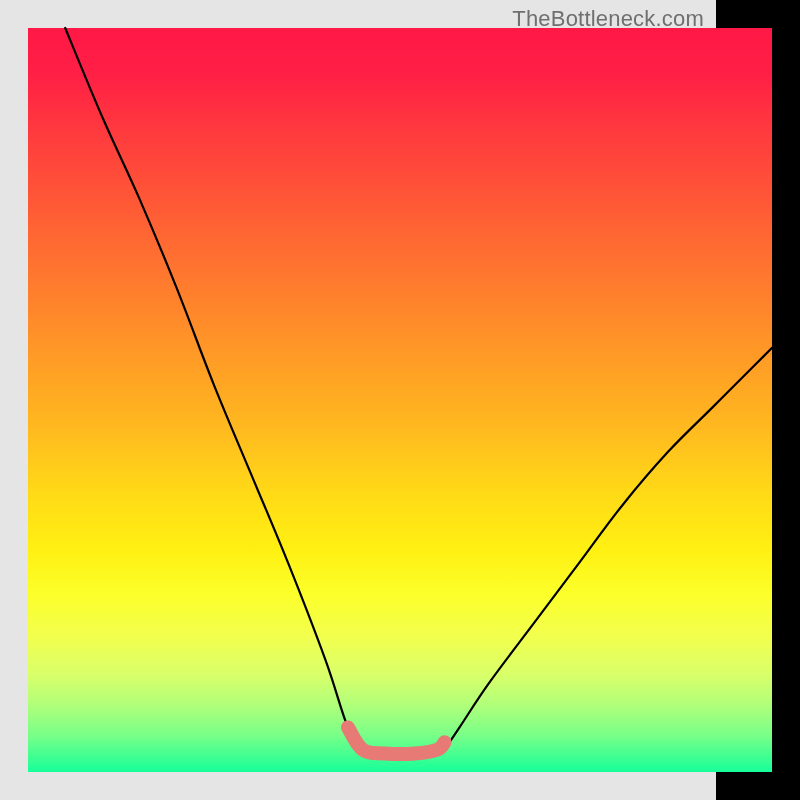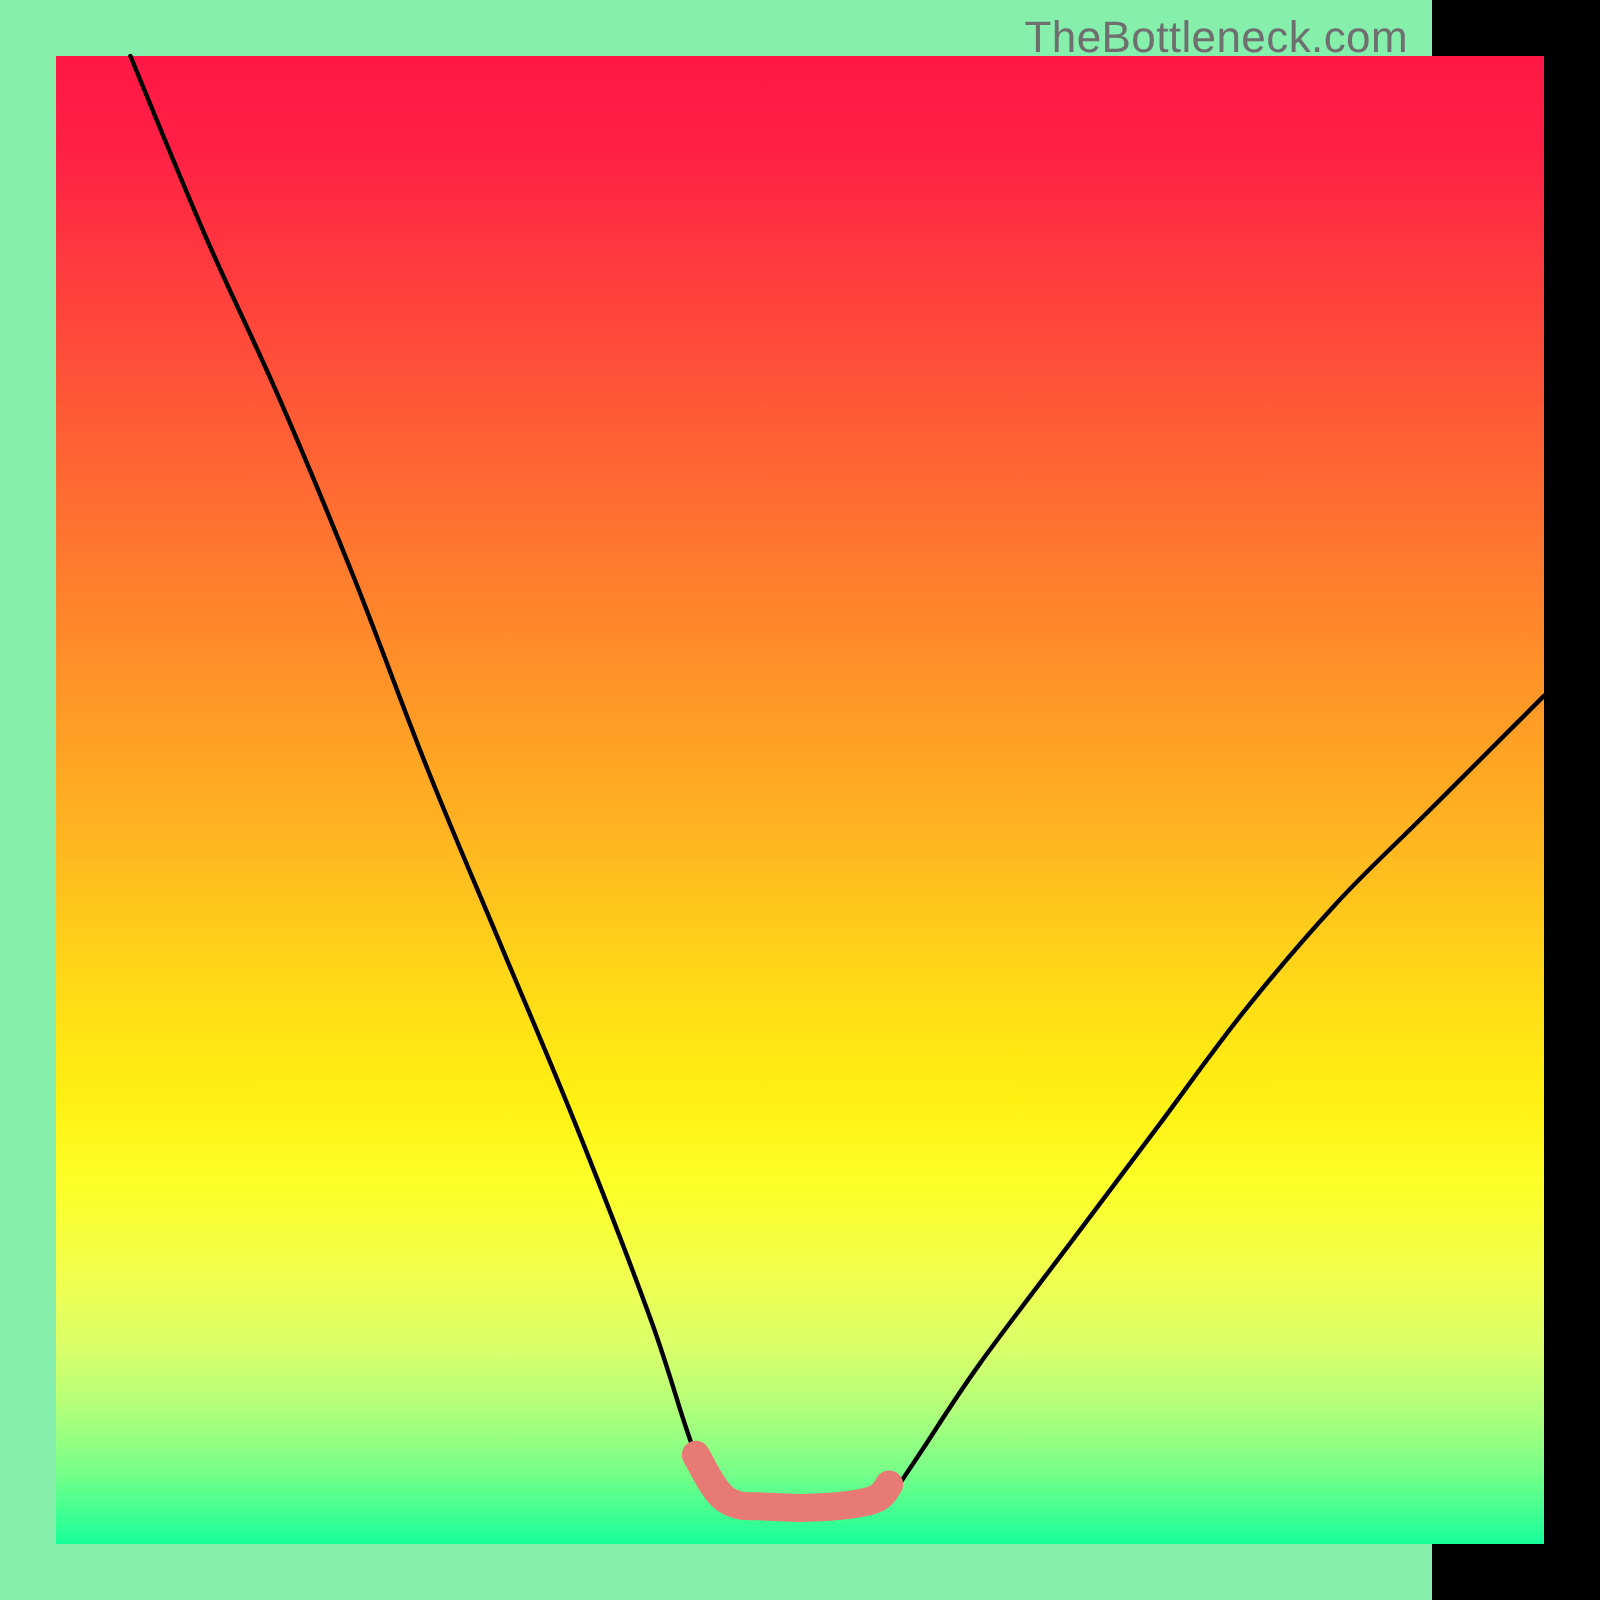"TheBottleneck.com" .frame { background: #86efac -> #e5e5e5 }
